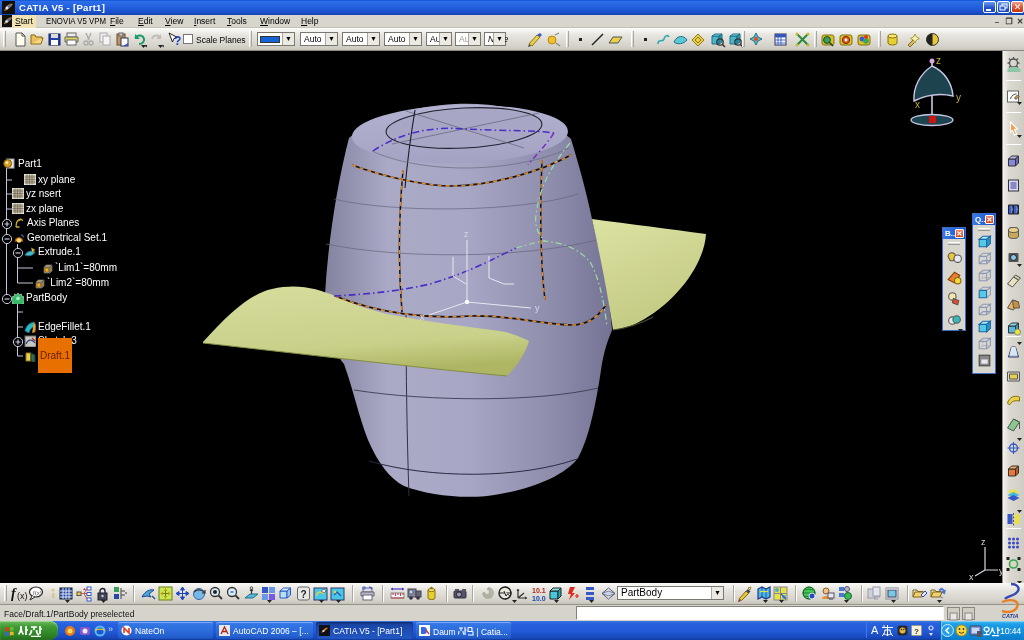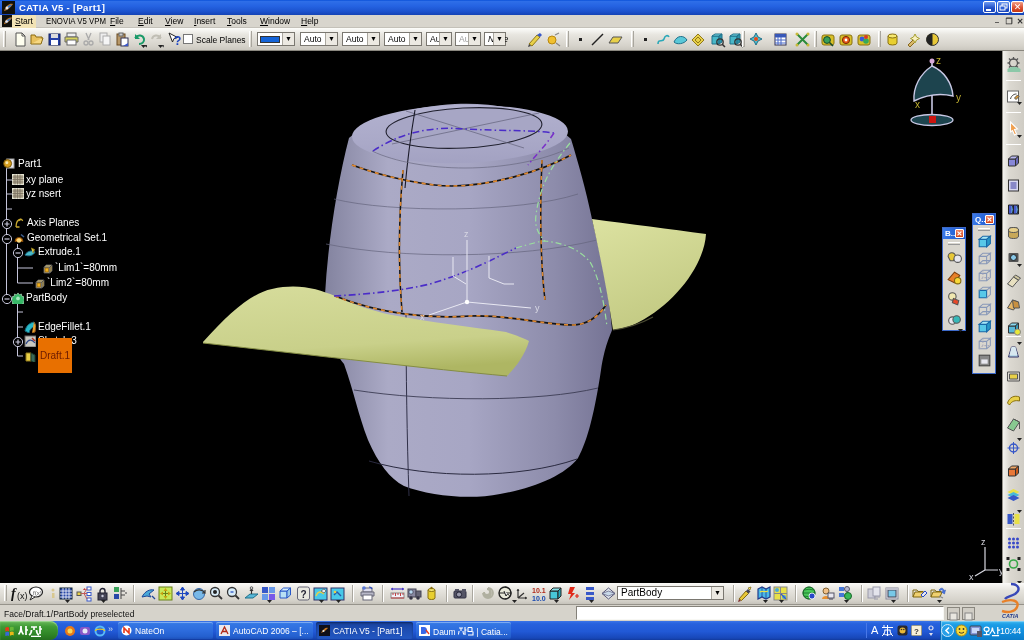"xy plane" div.trow { left: 0 -> 12px }
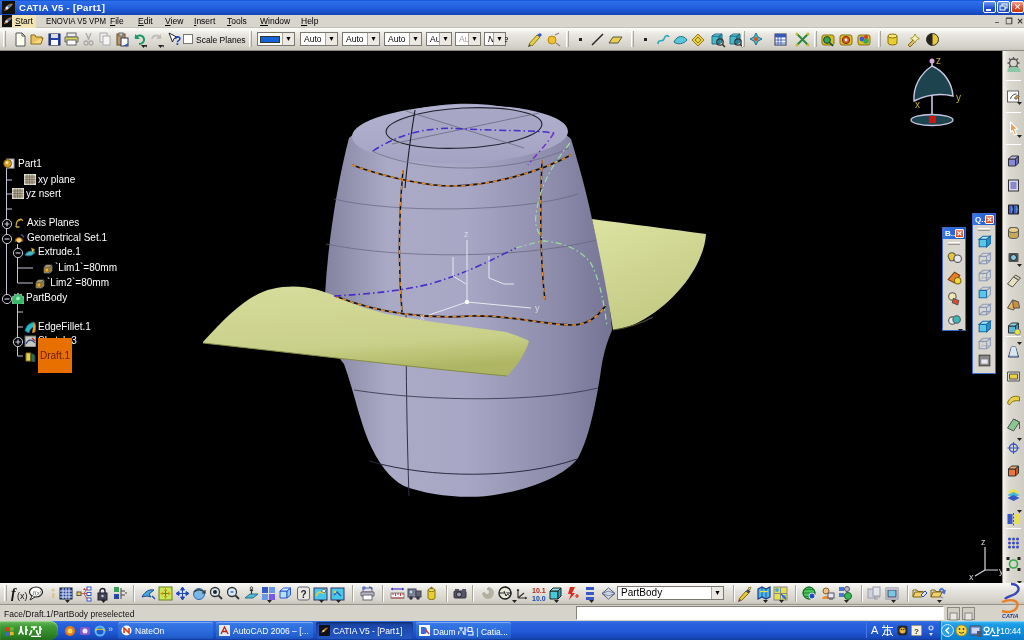"zx plane" div.trow { html: none -> <div> <svg> <rect></rect> <path></path> </svg> <span>zx plane</span> </div> }
